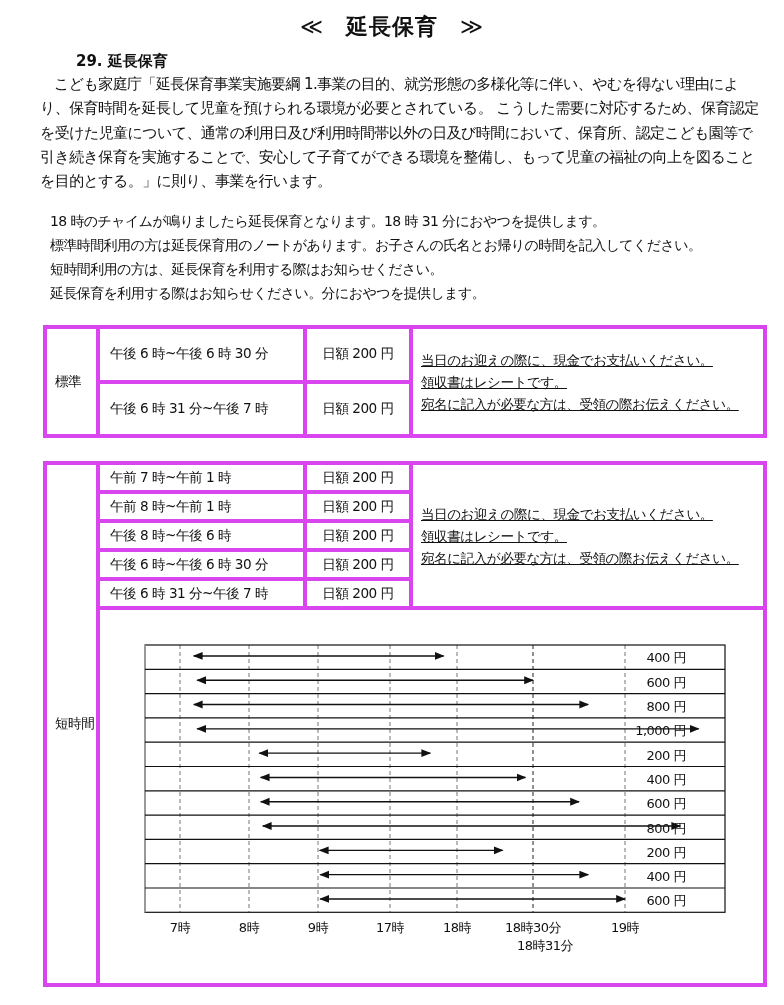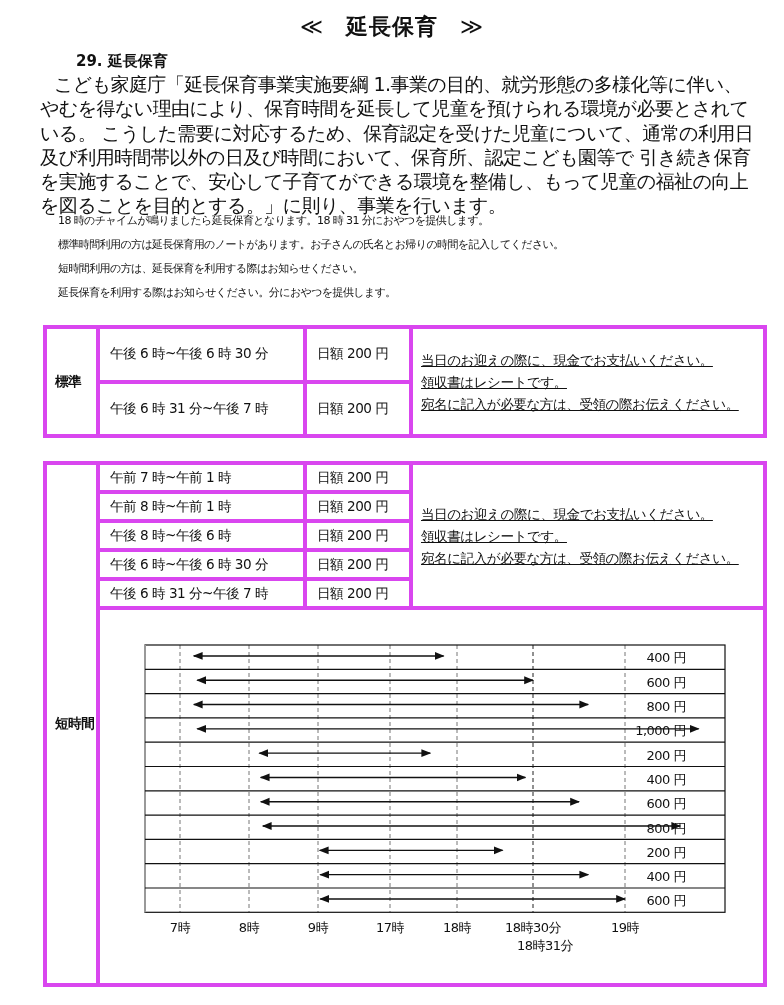"こども家庭庁「延長保育事業実施要綱" .para { font-size: 19px -> 15px }
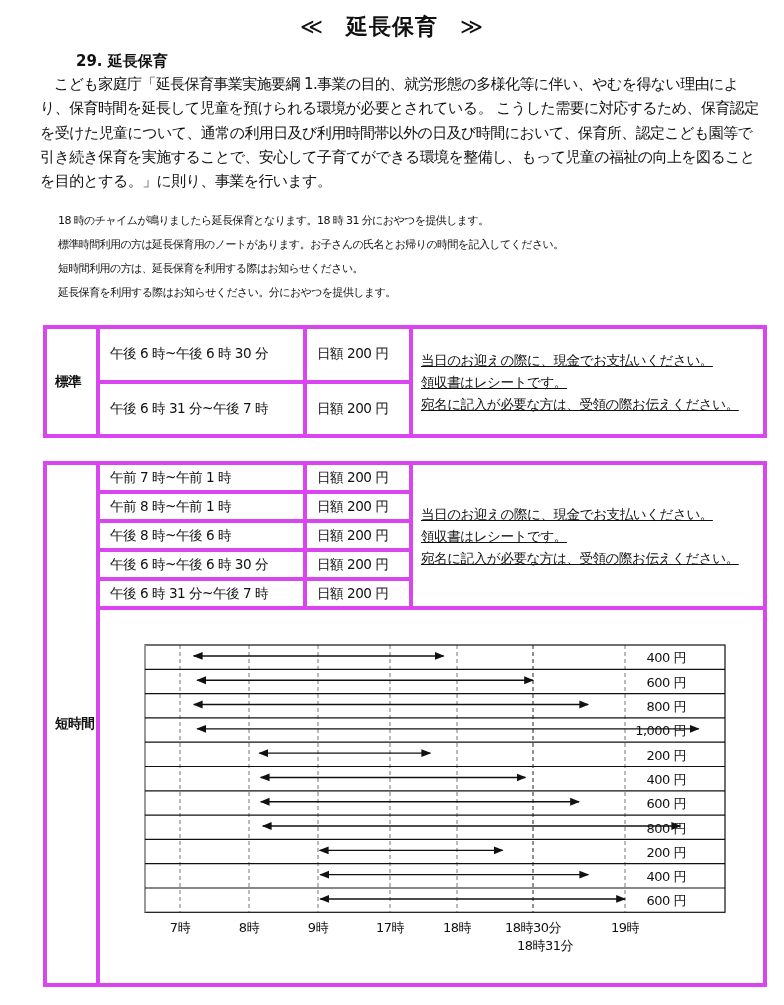"18 時のチャイムが鳴りましたら延長保育となります。18 時 31" .note { font-size: 11px -> 14px; left: 58px -> 50px }
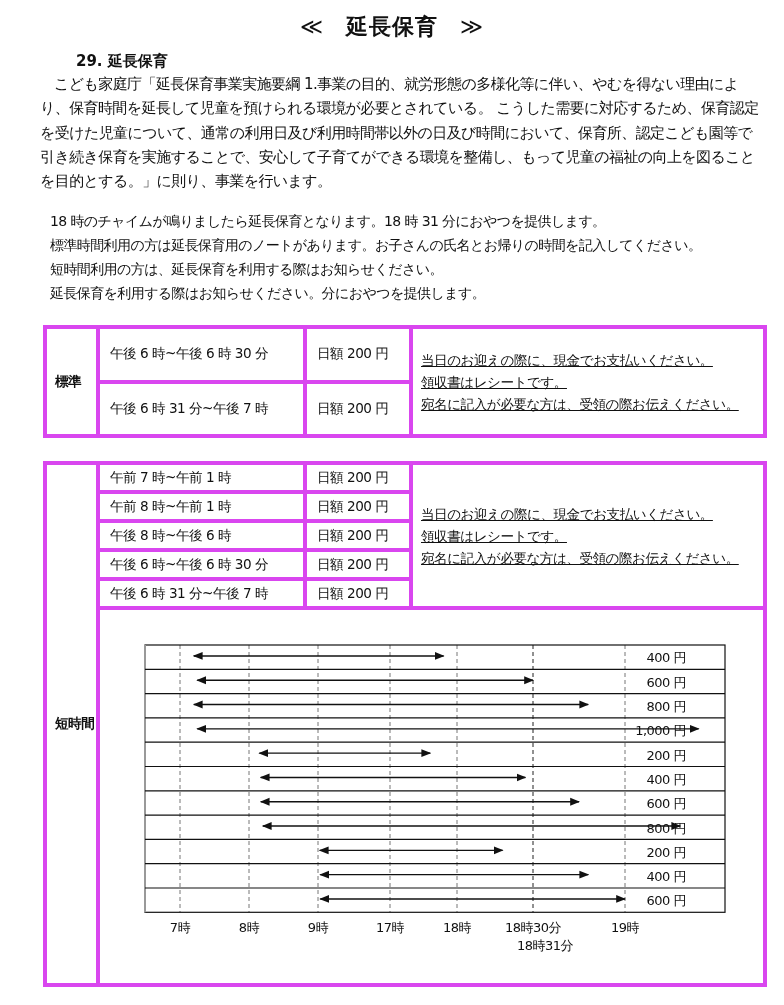"日額 200 円" td.fee { text-align: none -> center }
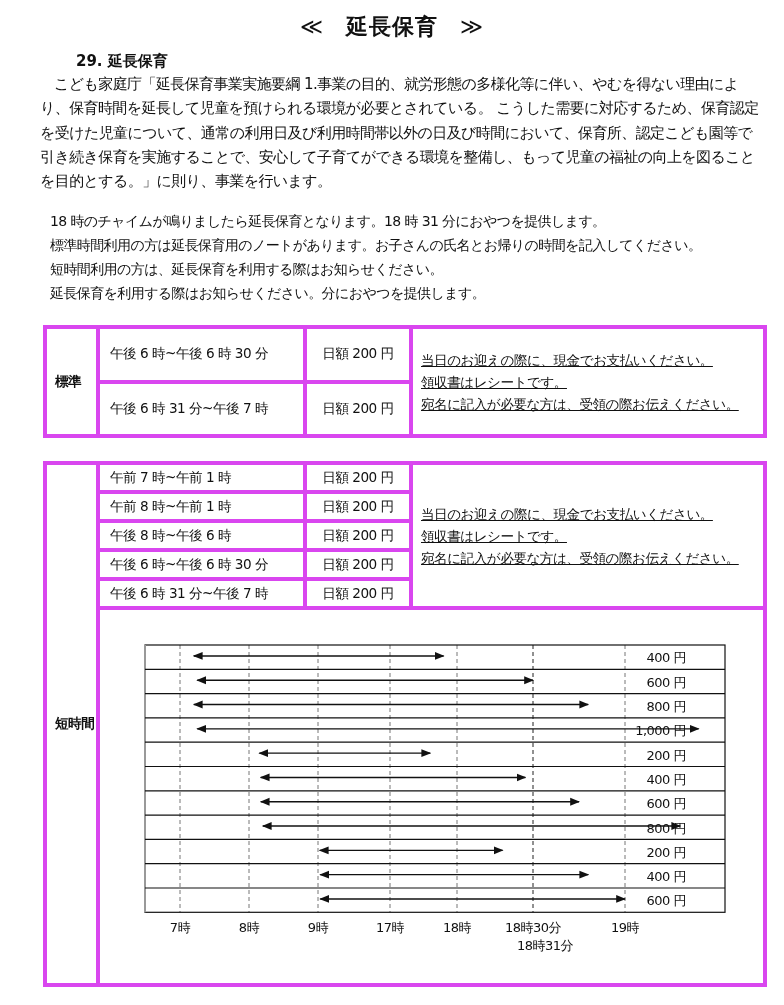"標準" td.cat { font-weight: bold -> none }
